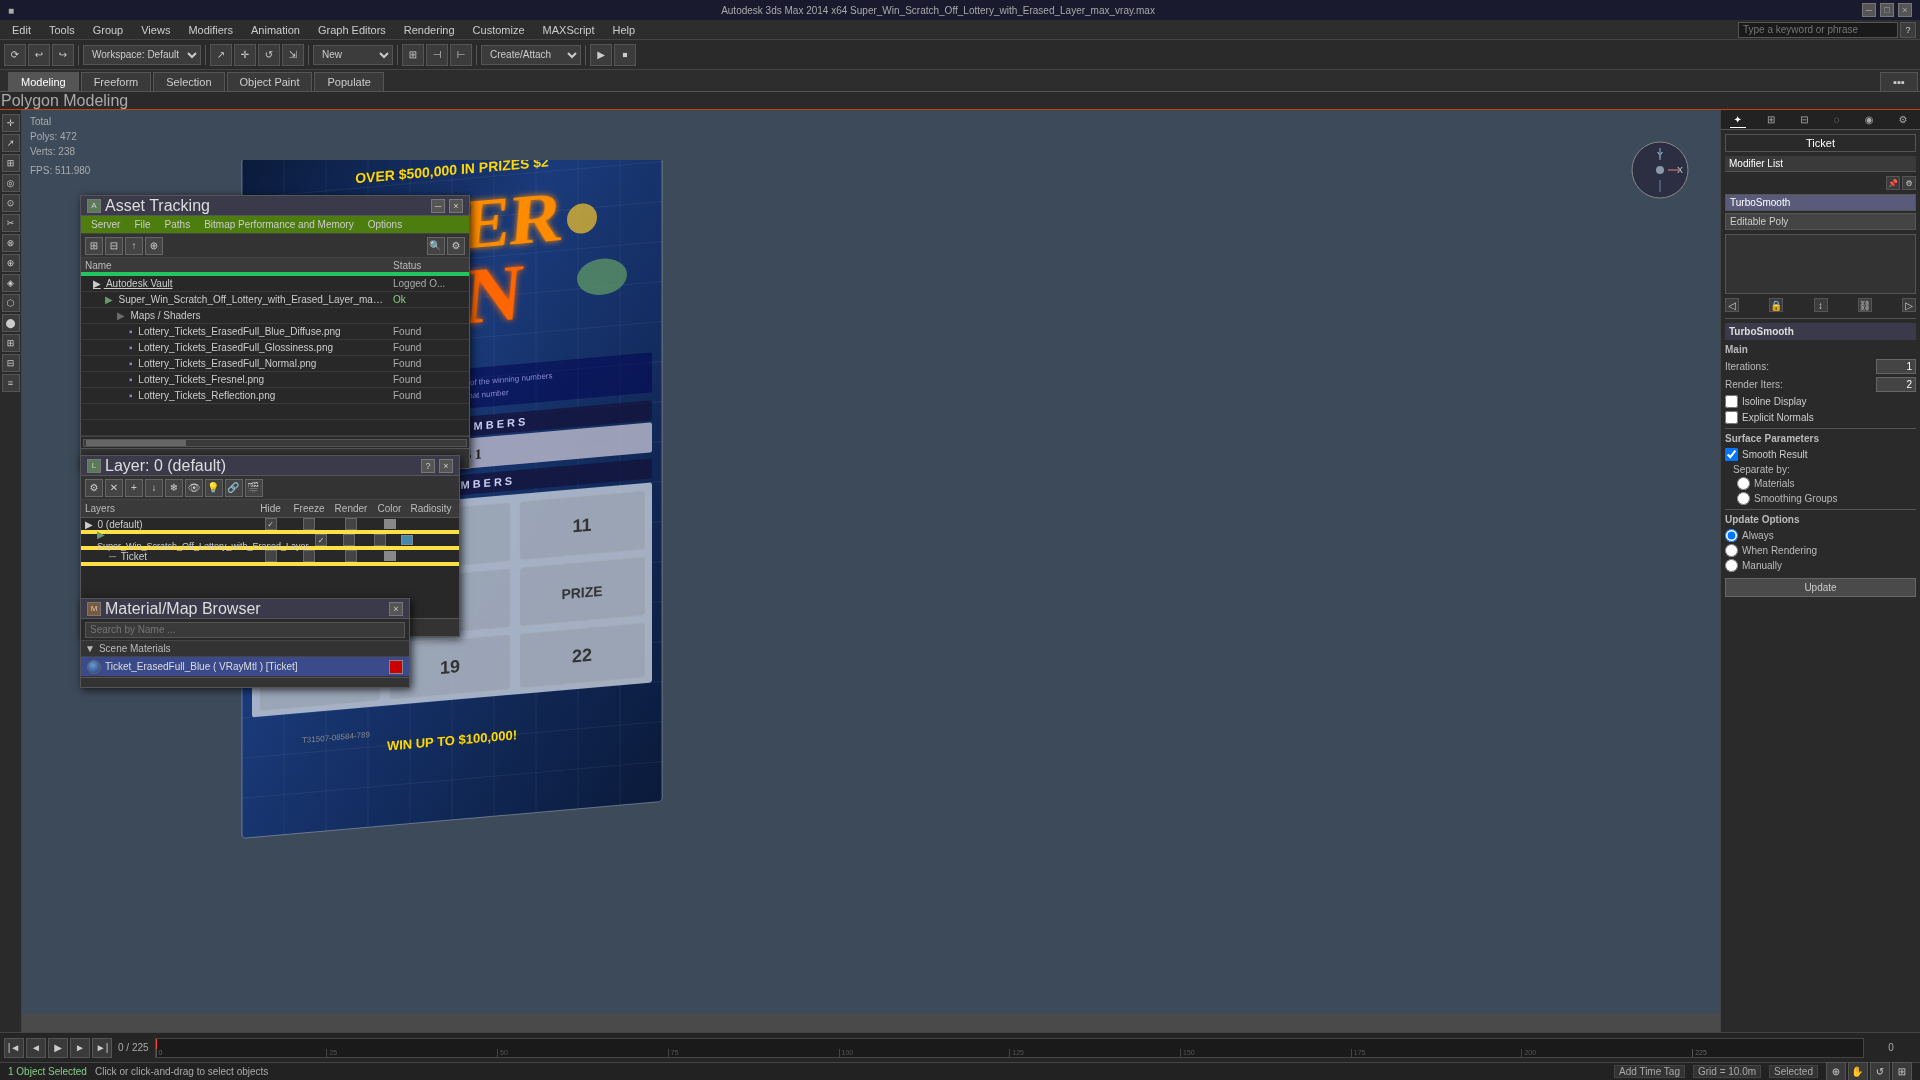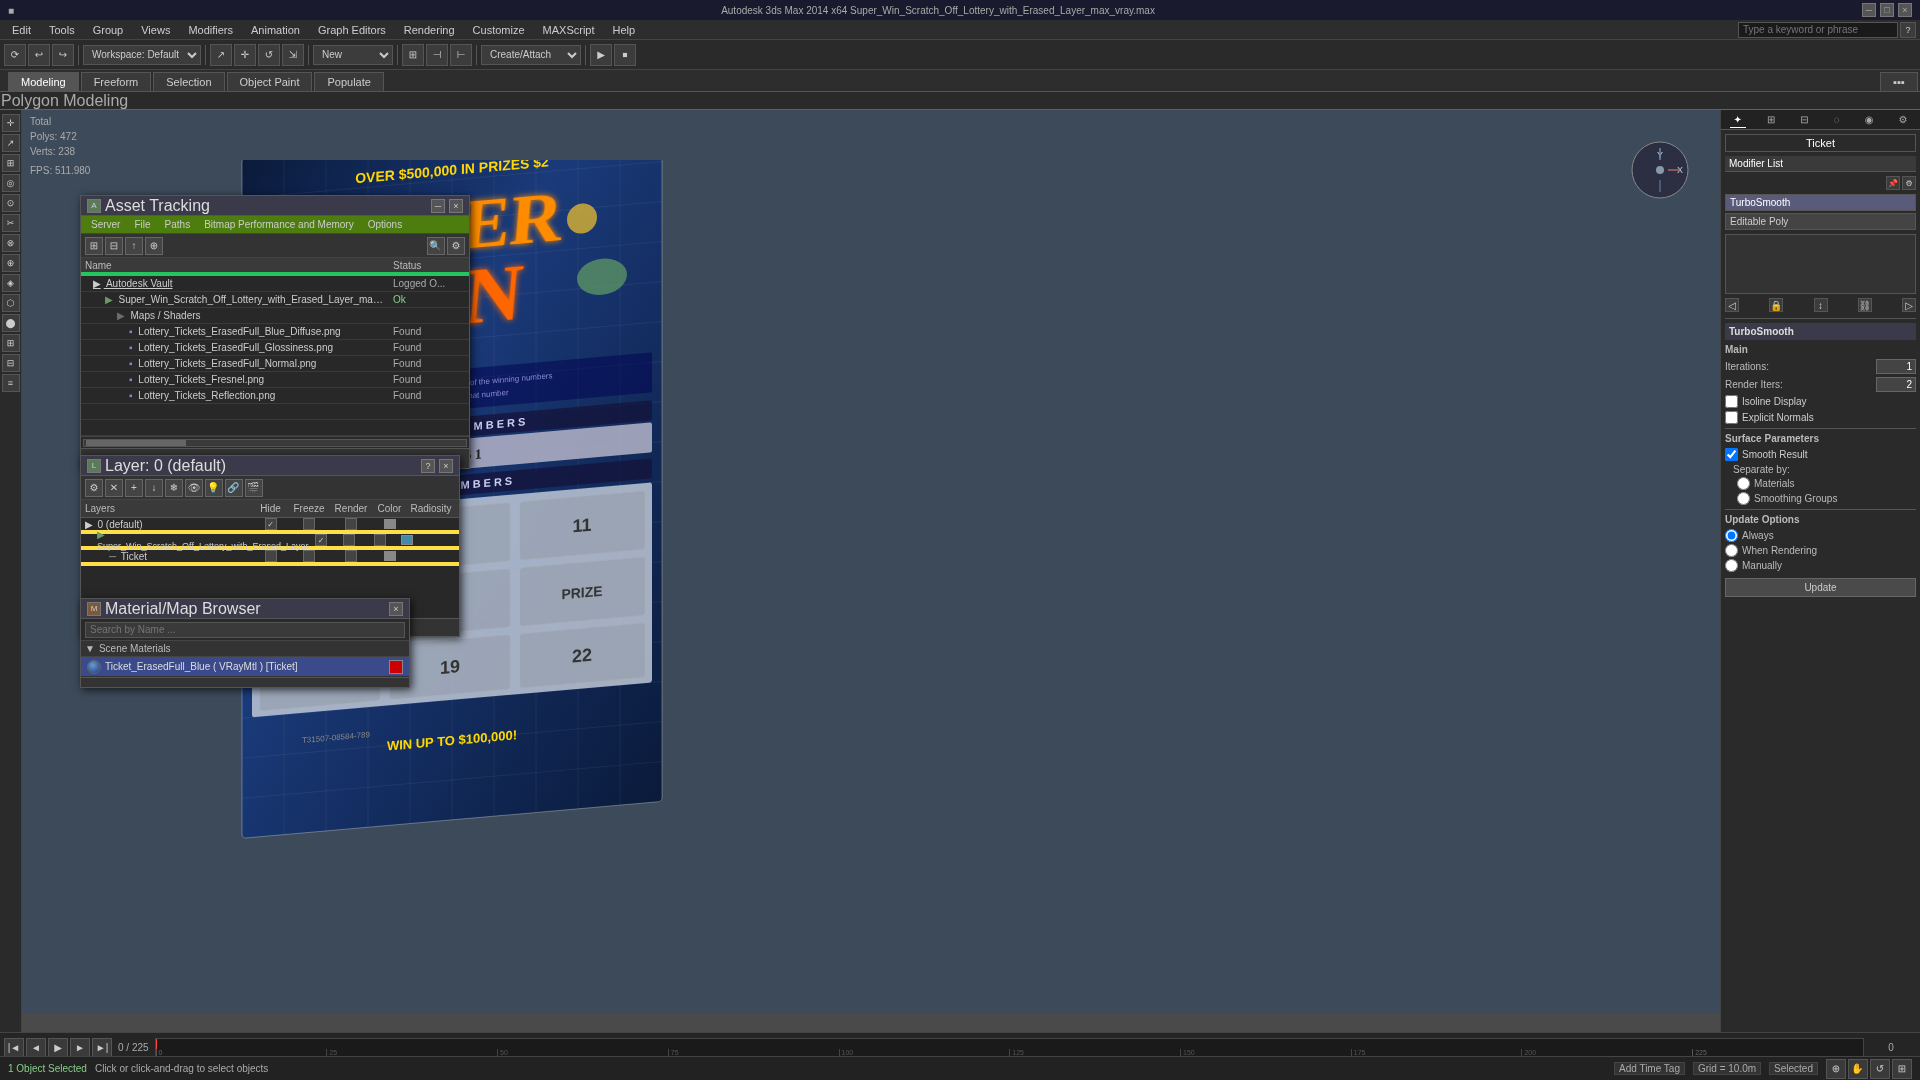"1 Object Selected" .bottom-bar { height: 24px -> 18px }
